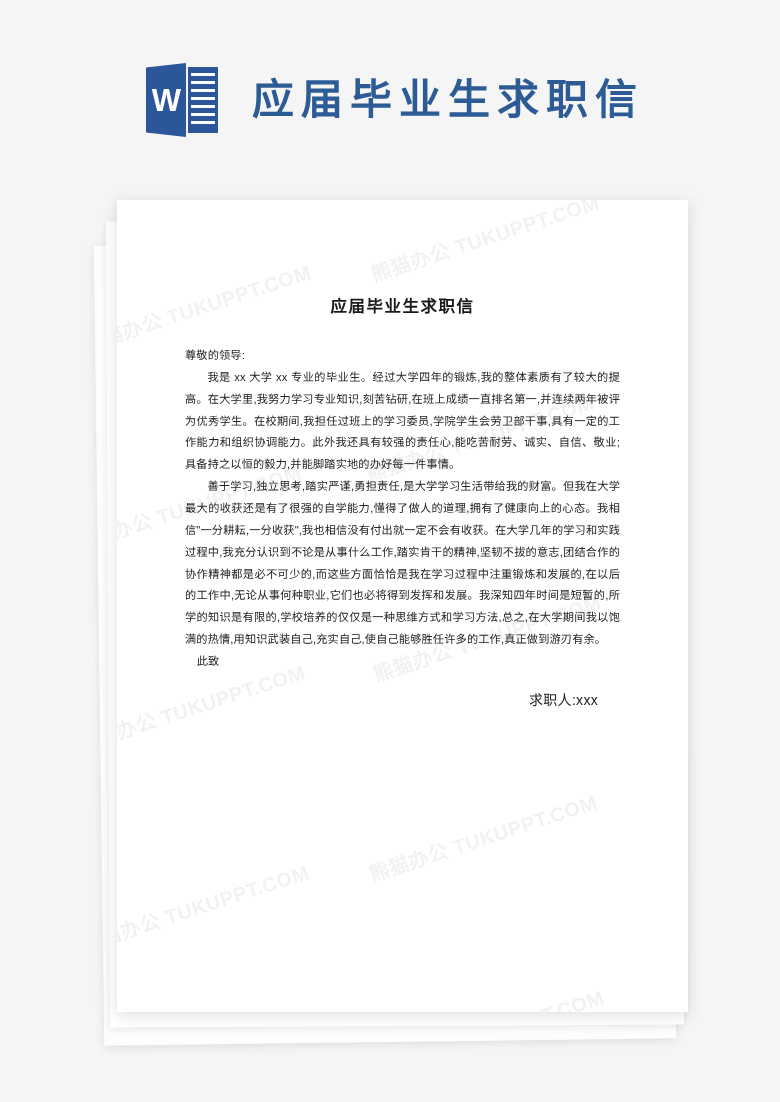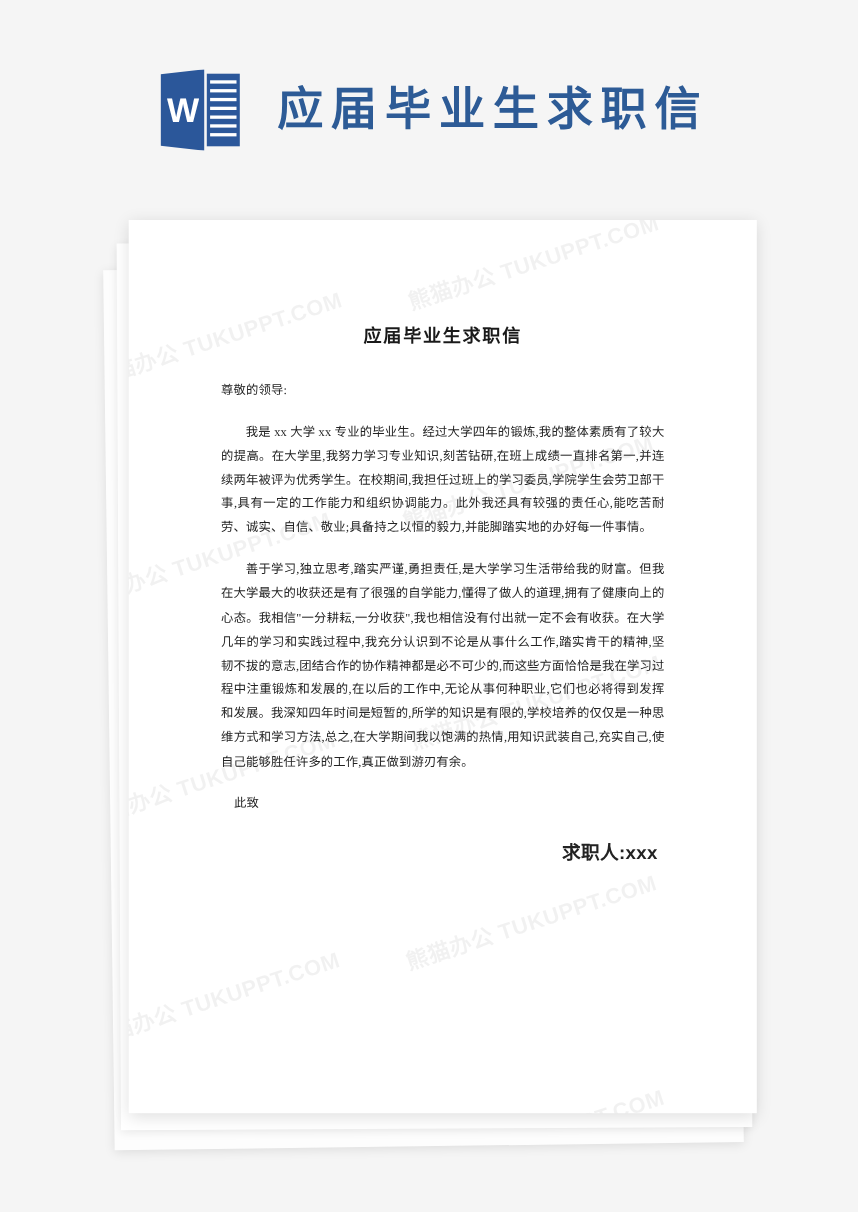"尊敬的领导:" .para { font-family: Liberation Serif, serif -> none; margin: 16px -> 0 }
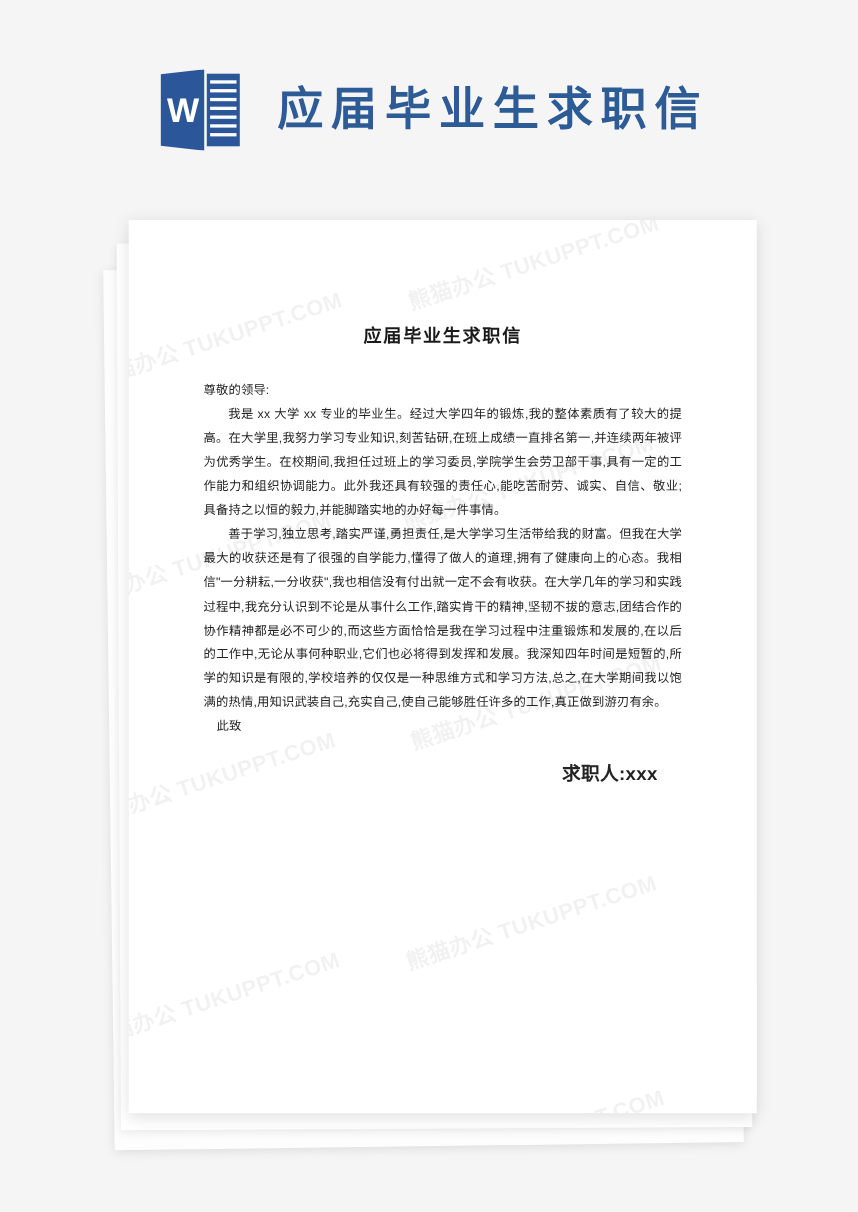"求职人:xxx" #sign-block .sline { font-size: 17px -> 14px; font-weight: bold -> none }
